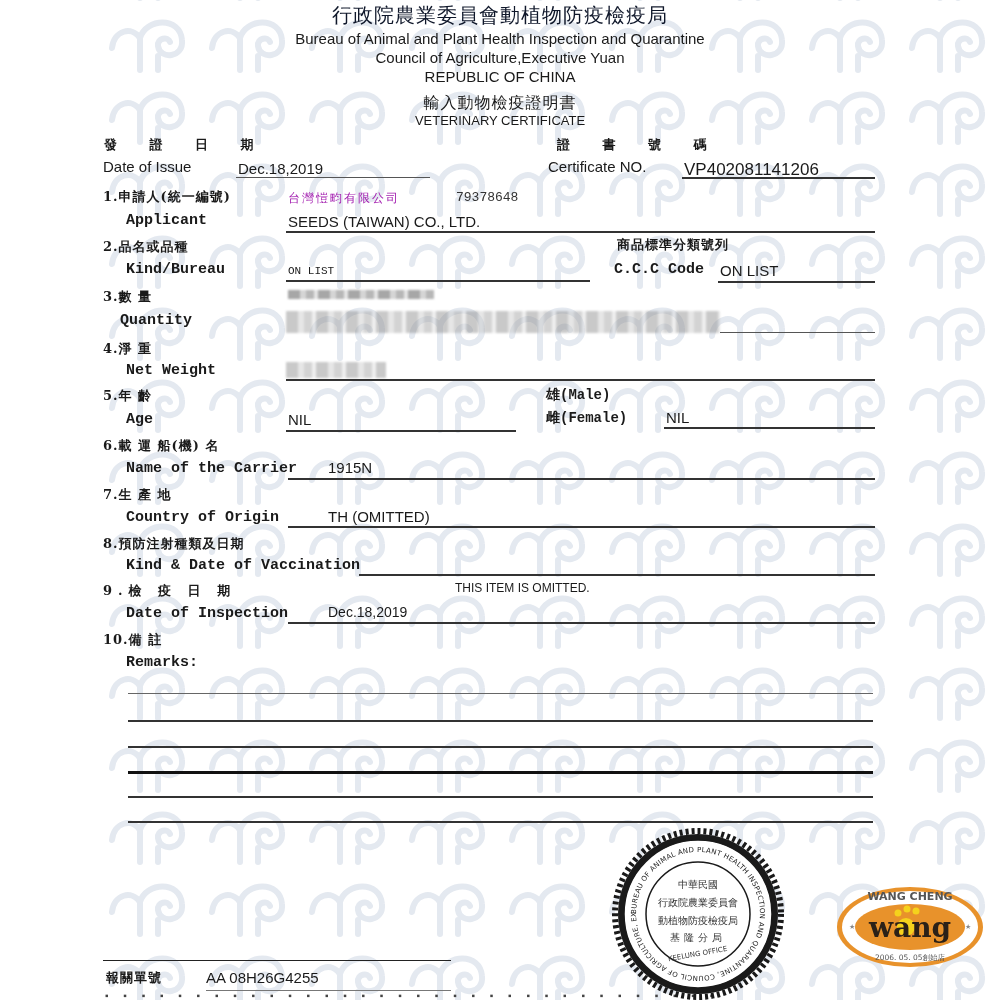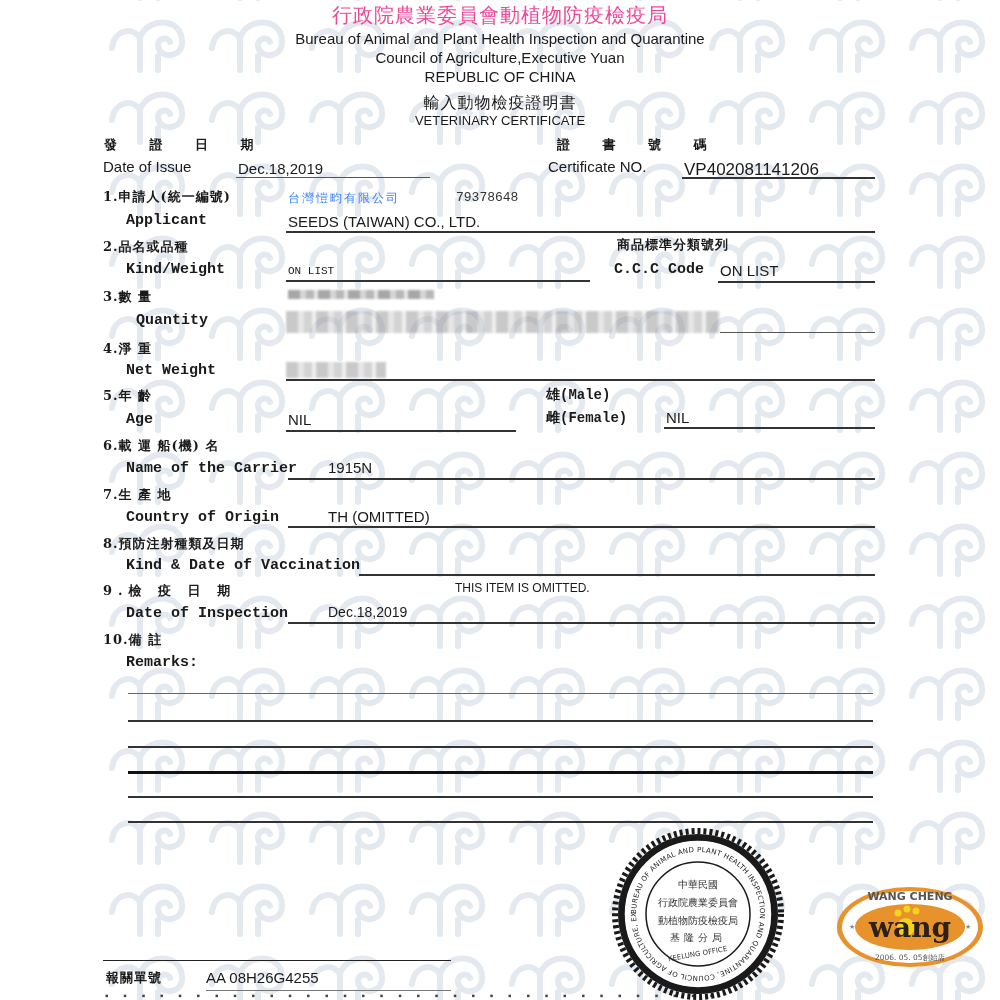"行政院農業委員會動植物防疫檢疫局" .zh-title { color: #ec4899 -> #0f172a }
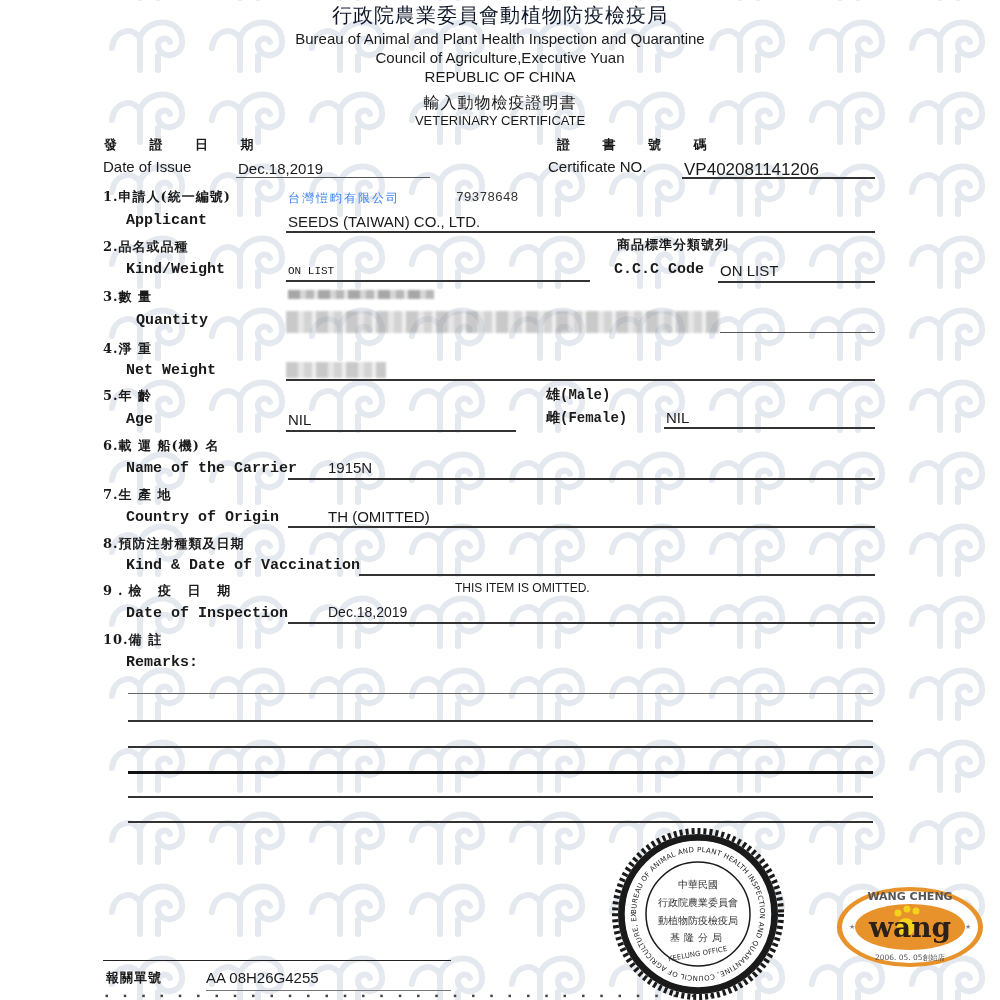"台灣愷畇有限公司" div.abs { color: #3b82f6 -> #a21caf }
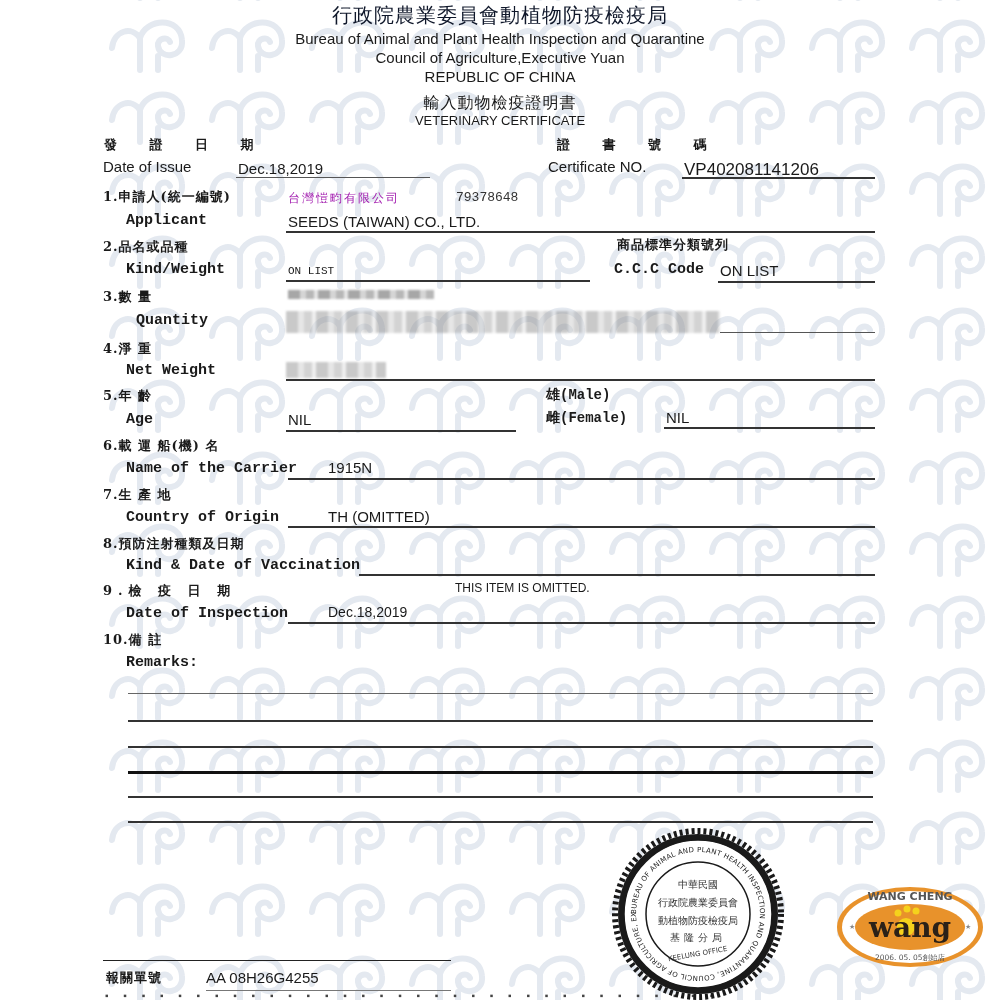"Kind/Weight" div.abs { text: Kind/Weight -> Kind/Bureau }
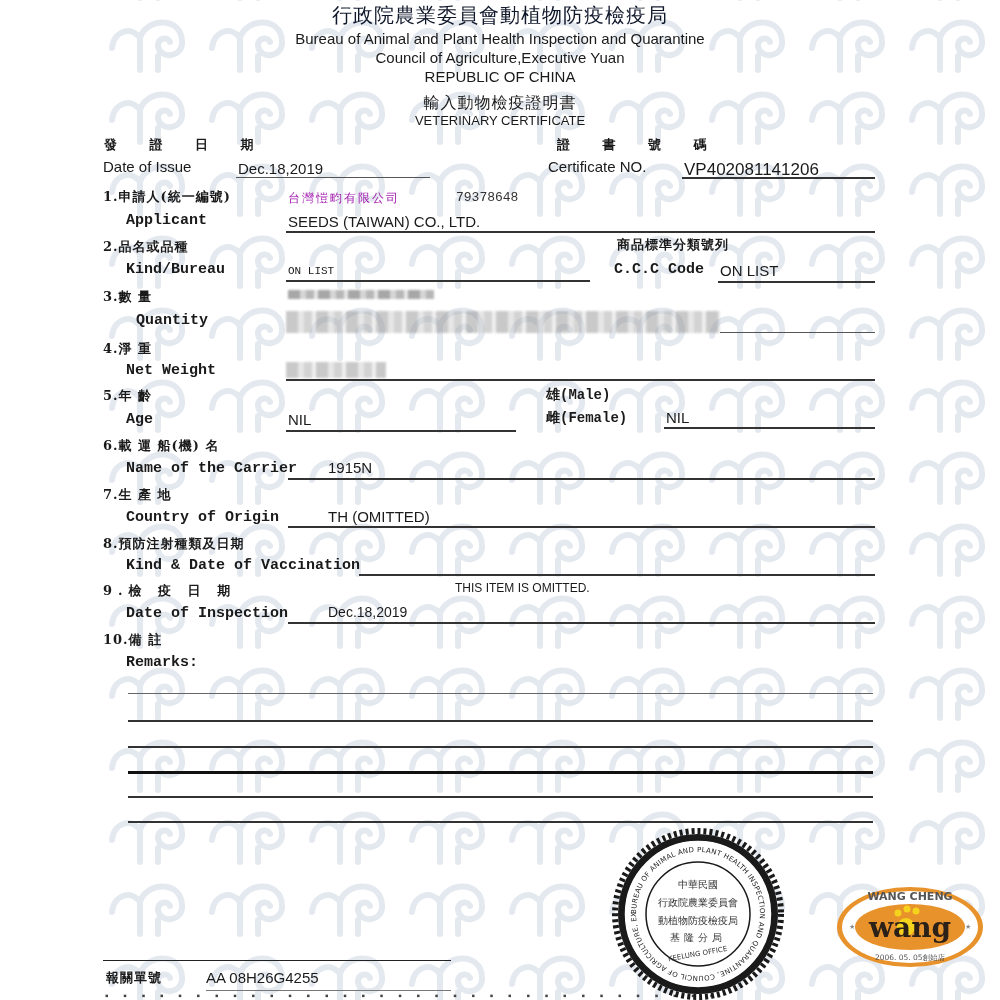"Quantity" div.abs { left: 136px -> 120px }
